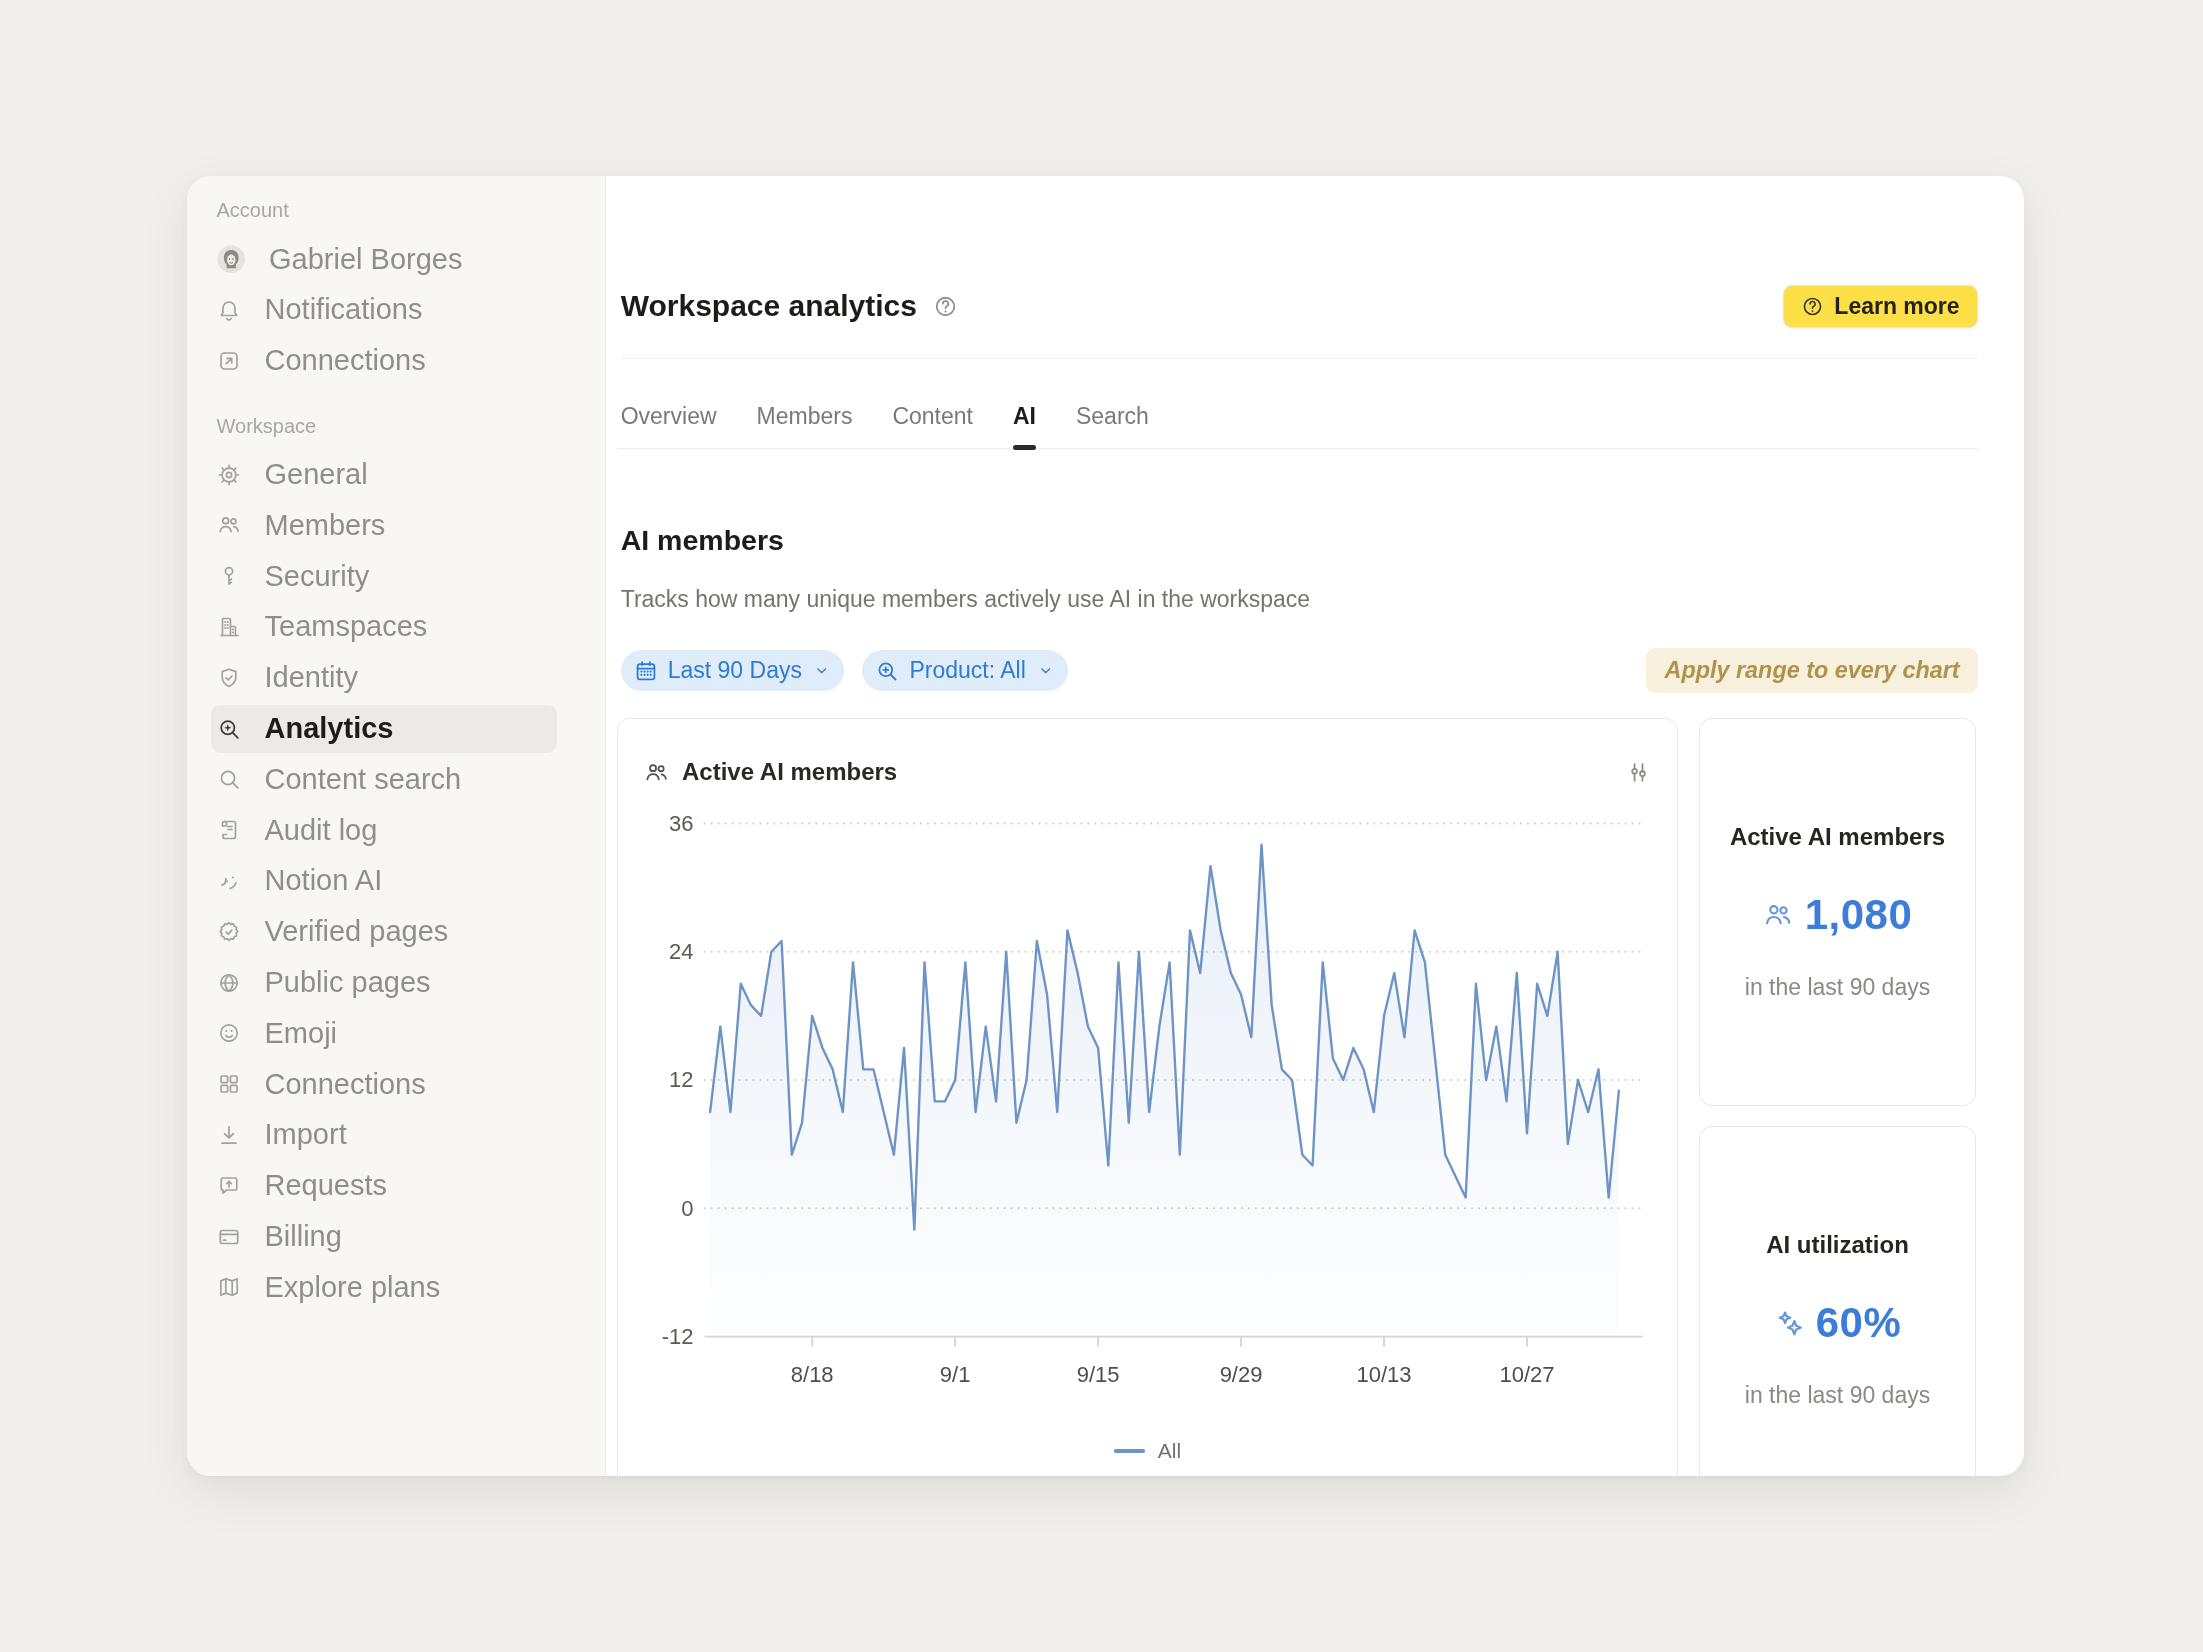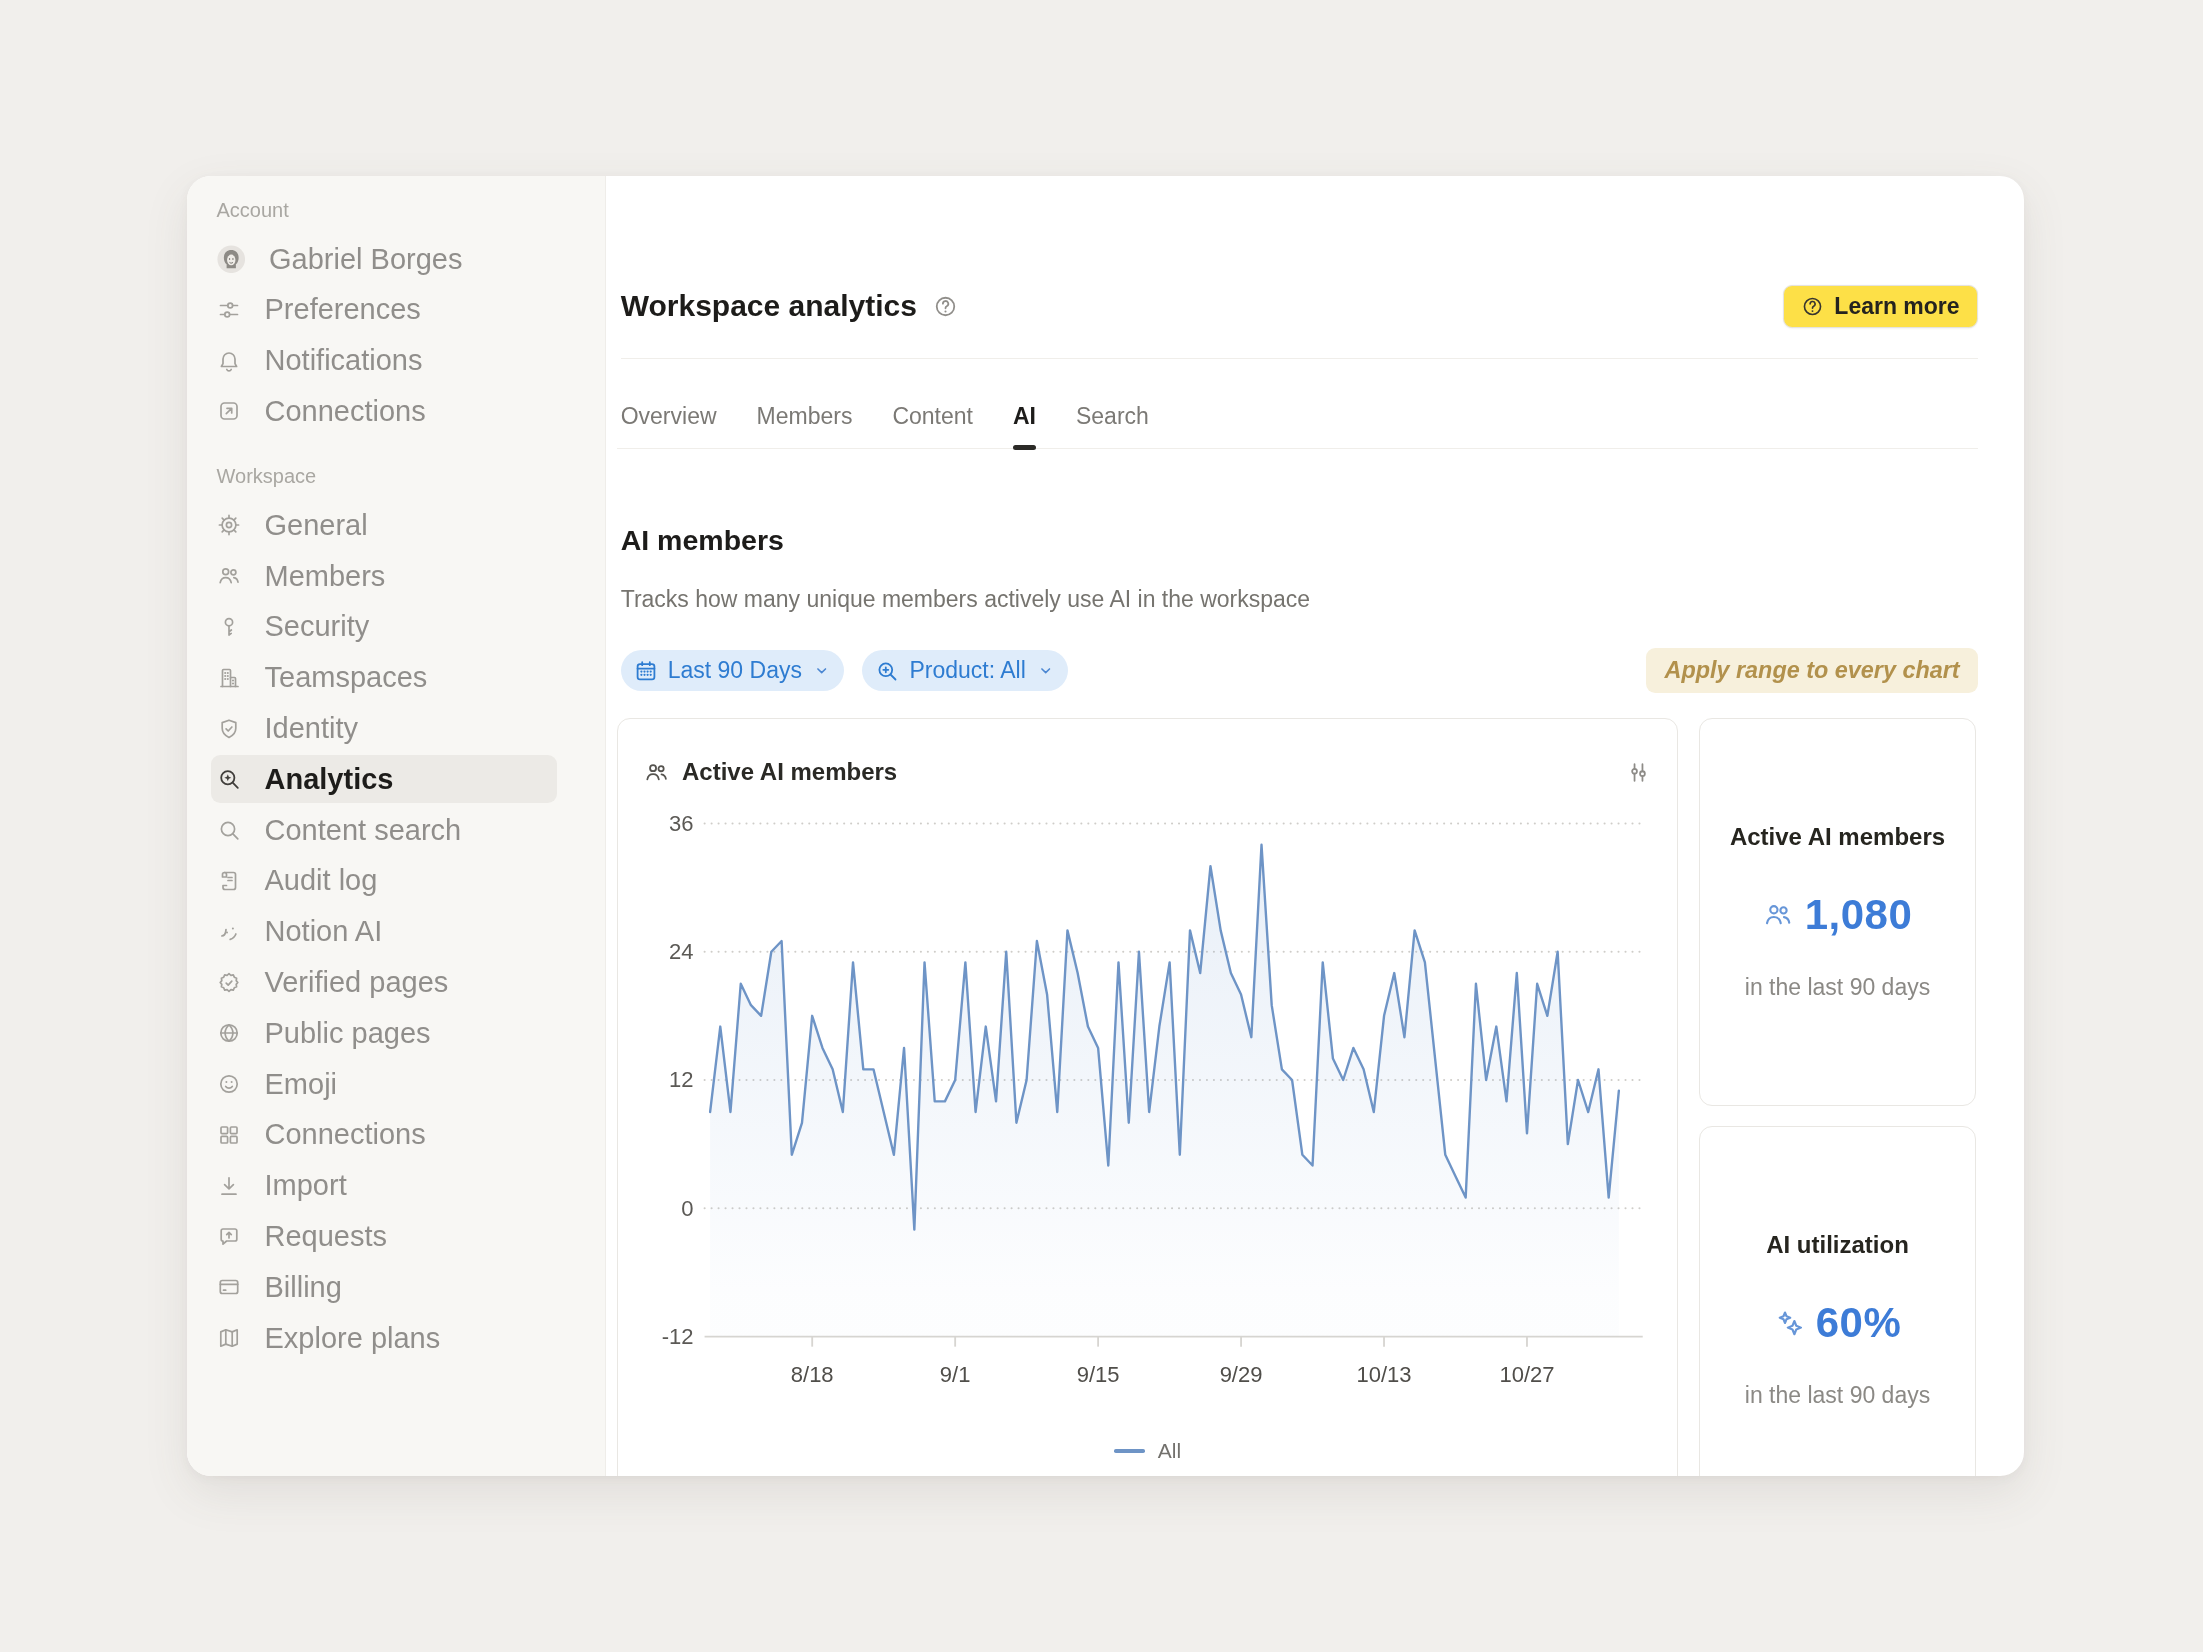"Preferences" div.side-item { html: <div> <span> <svg> <path></path> <circle></circle> <circle></circle> </svg> </span> <span>Preferences</span> </div> -> none }
